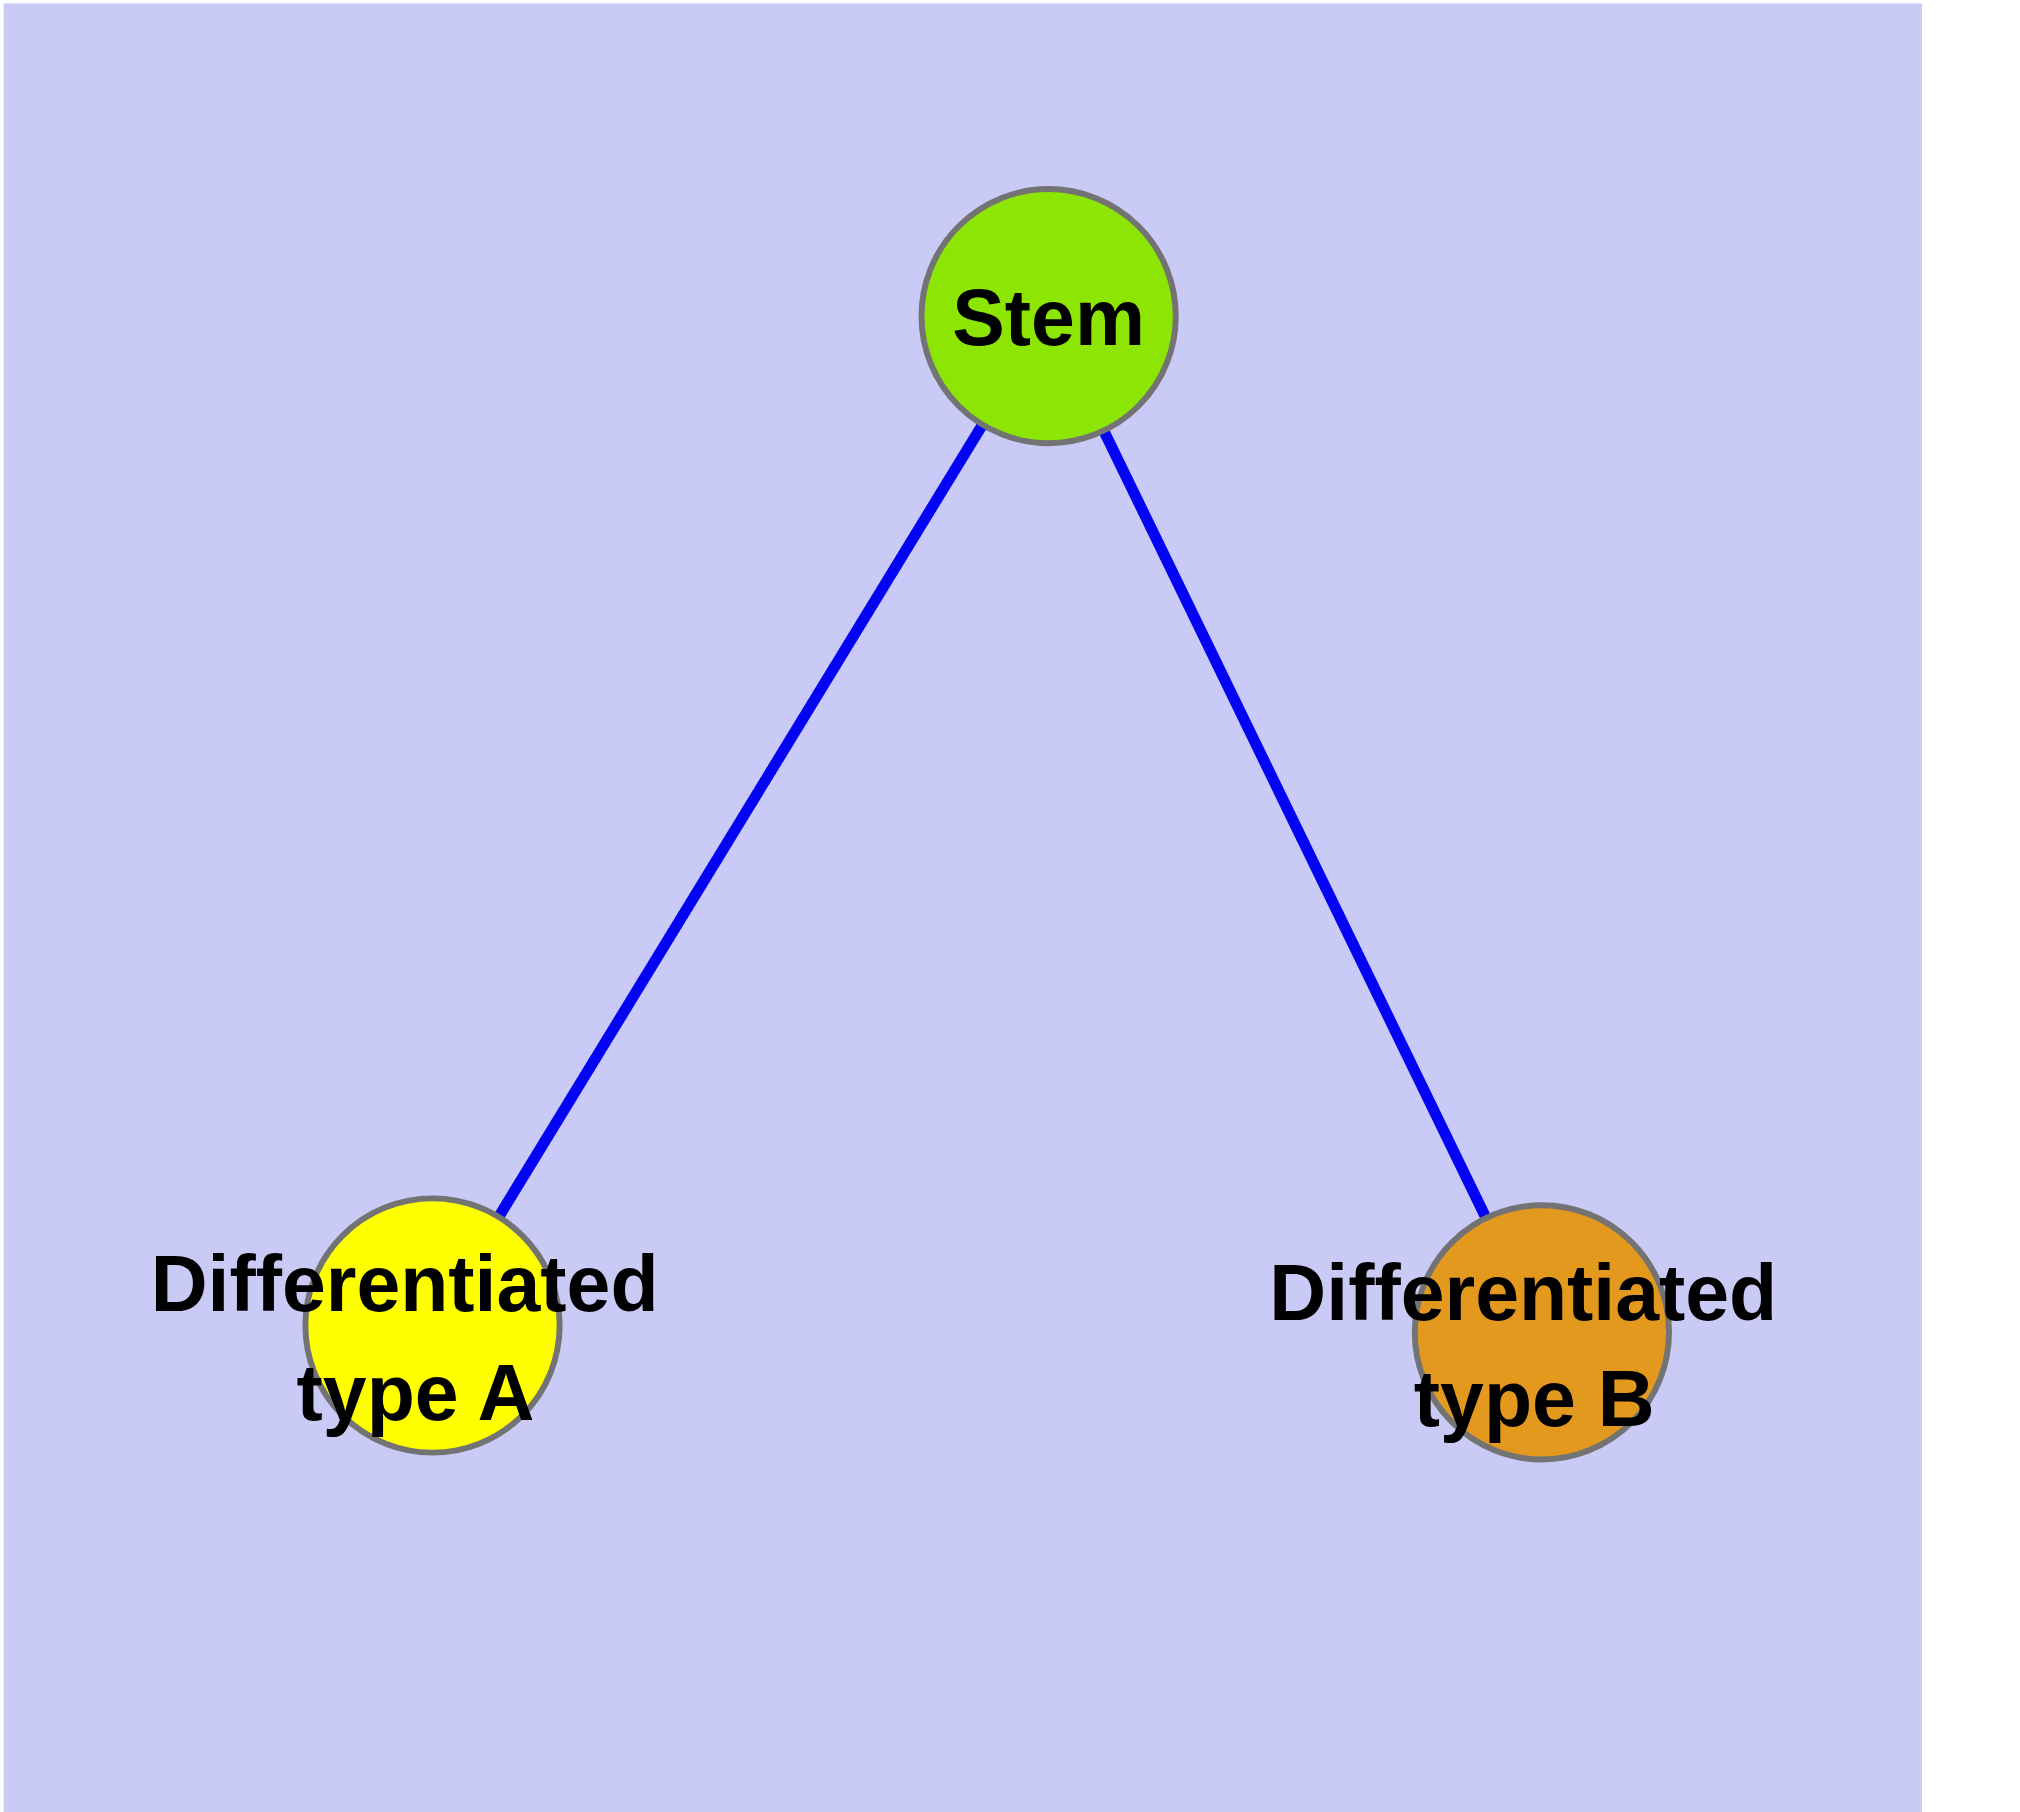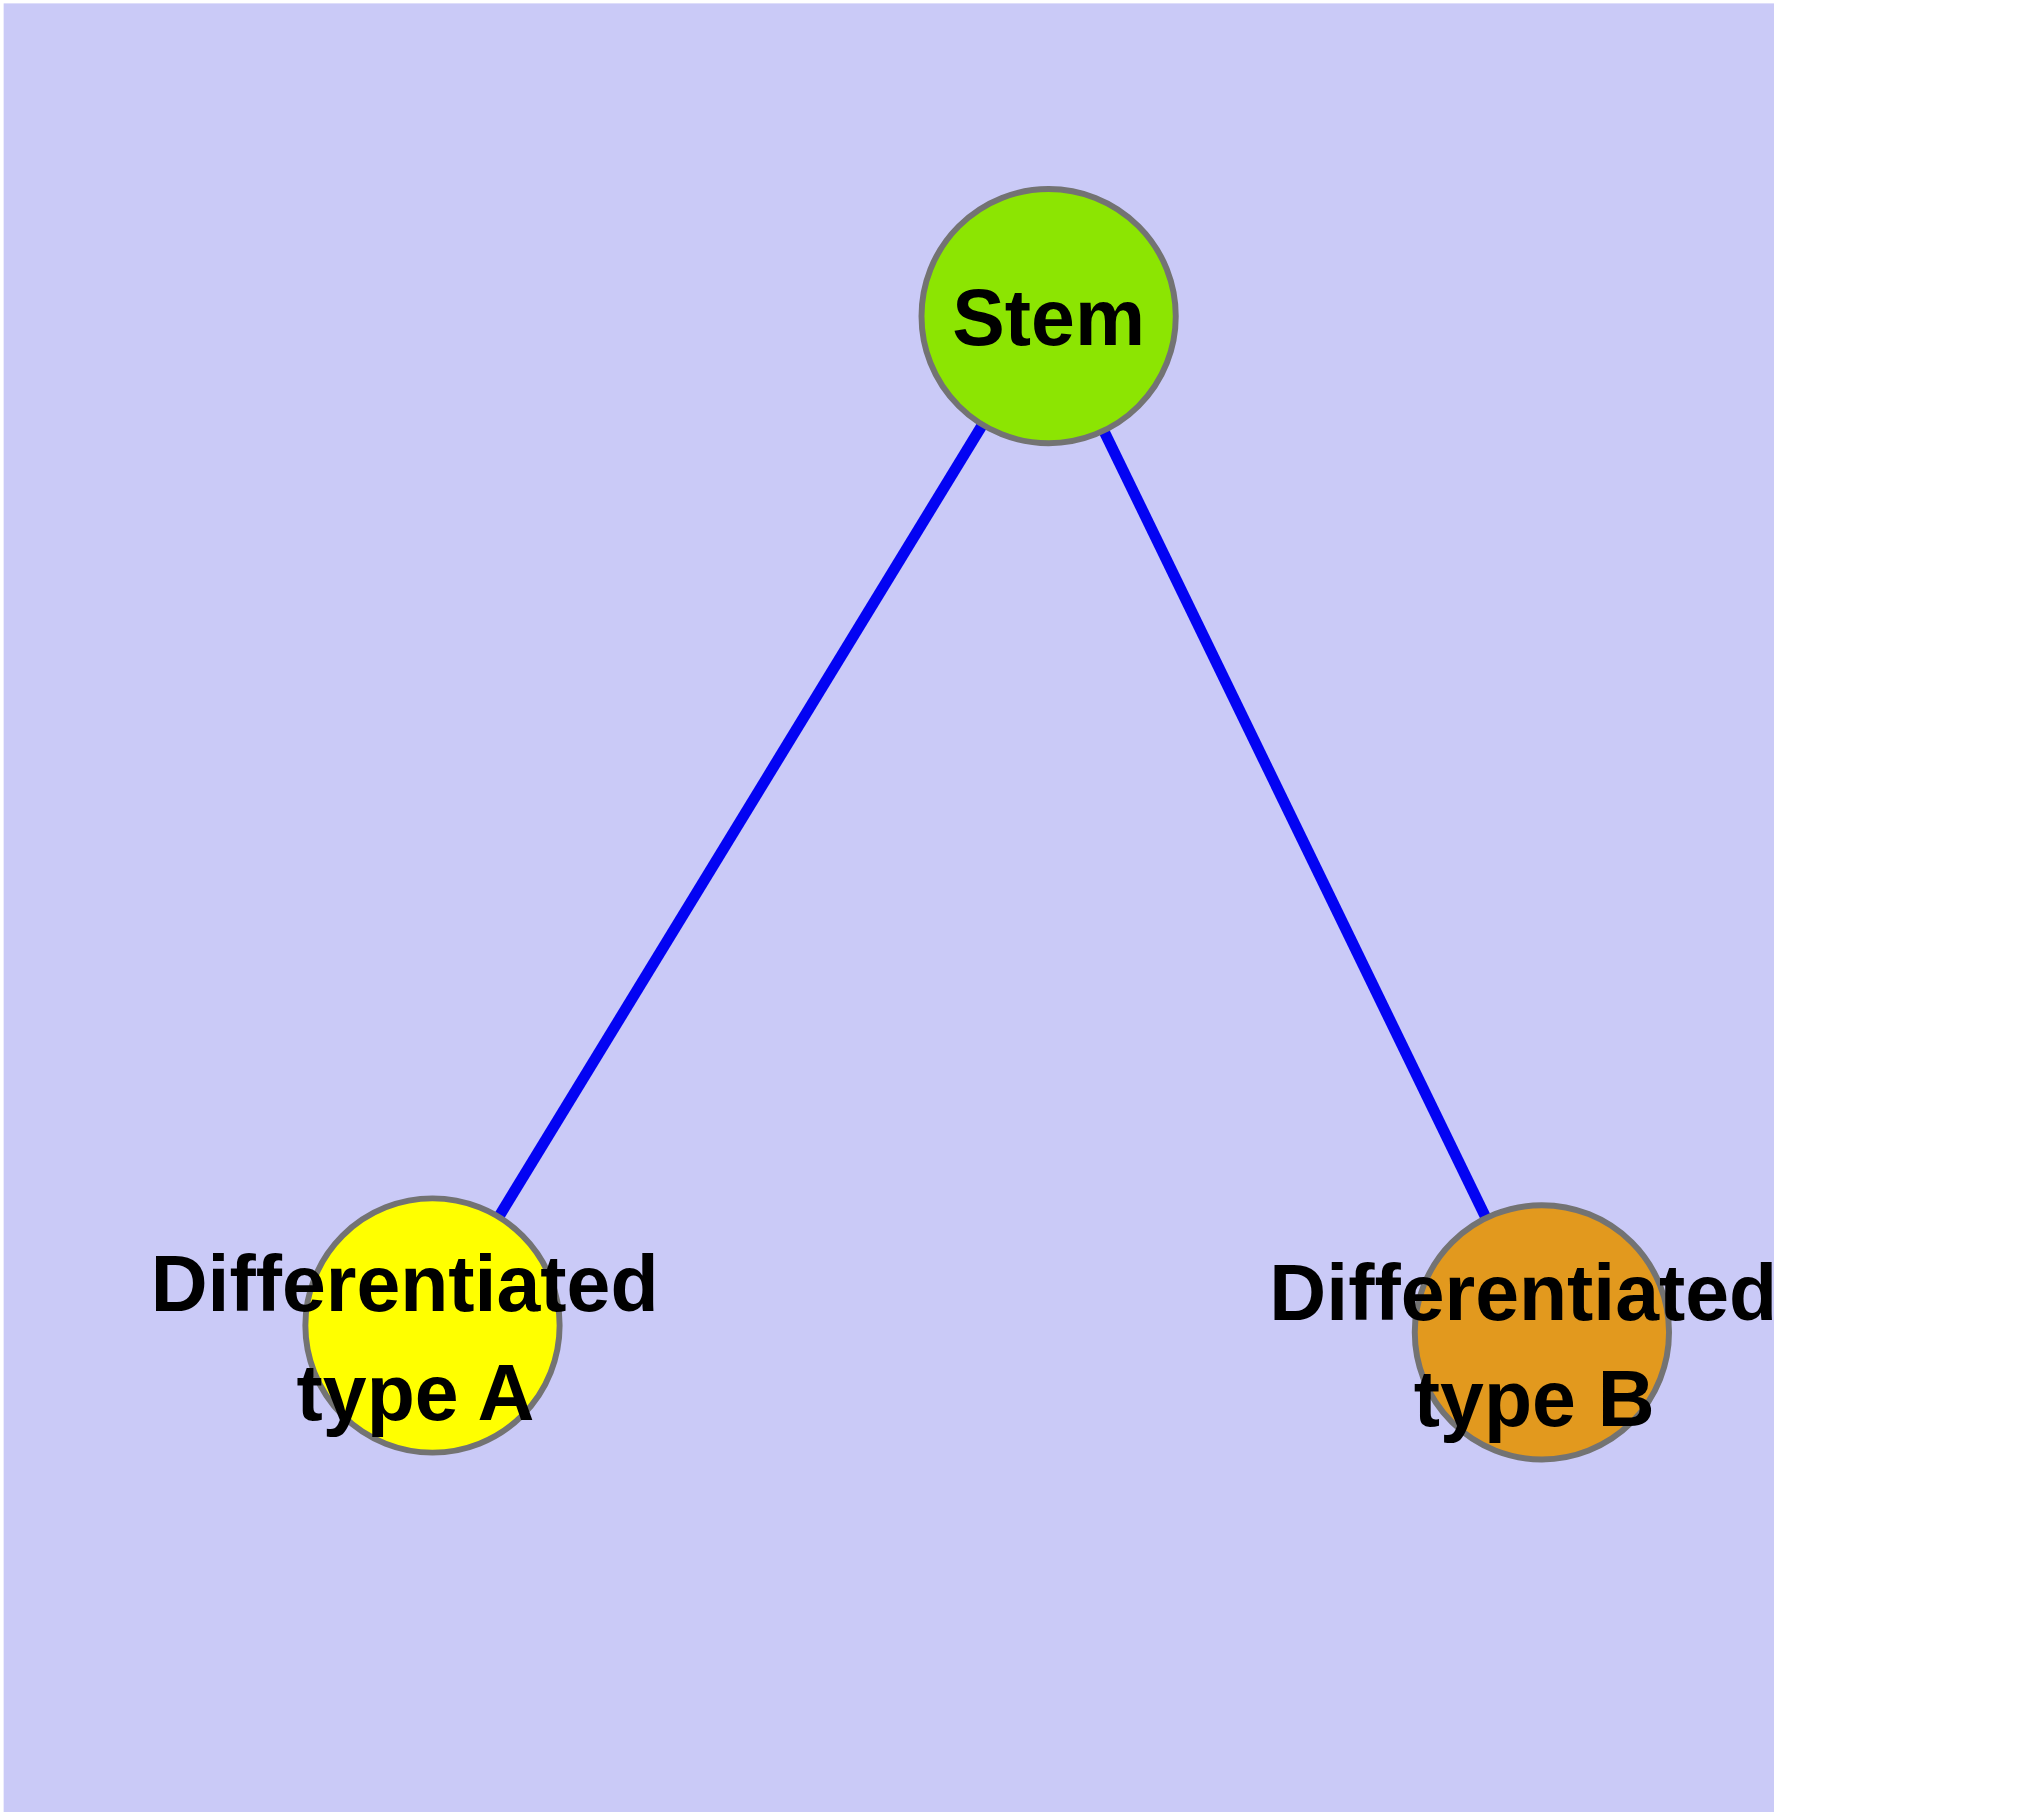"Stem" .stage { width: 1774px -> 1922px }
